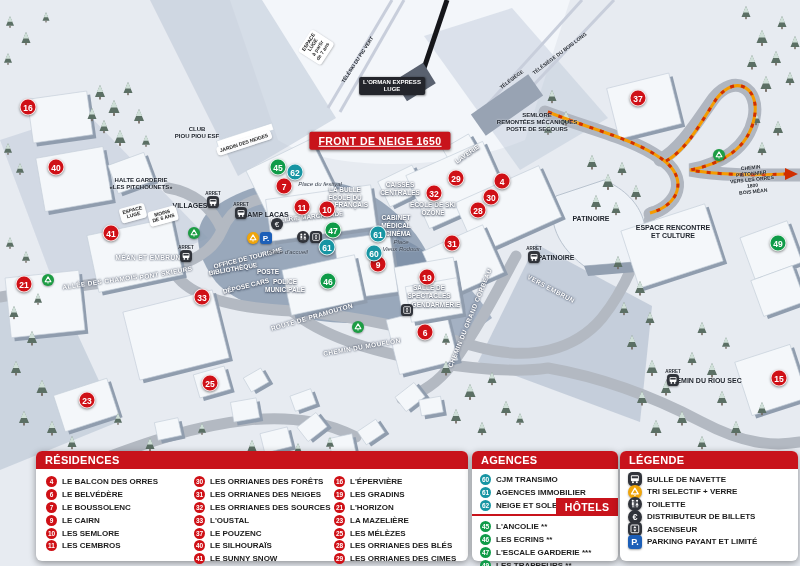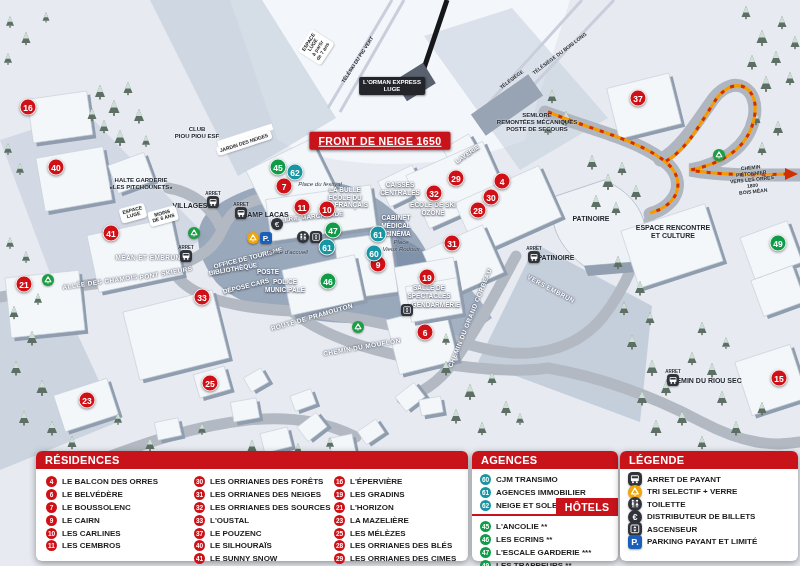"ARRET DE PAYANT" span { text: ARRET DE PAYANT -> BULLE DE NAVETTE }
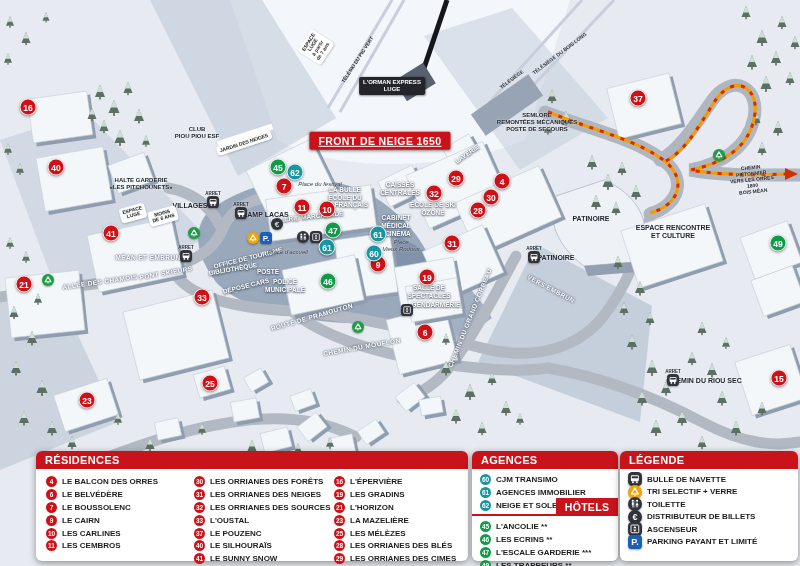"LES CARLINES" span { text: CARLINES -> SEMLORE }
